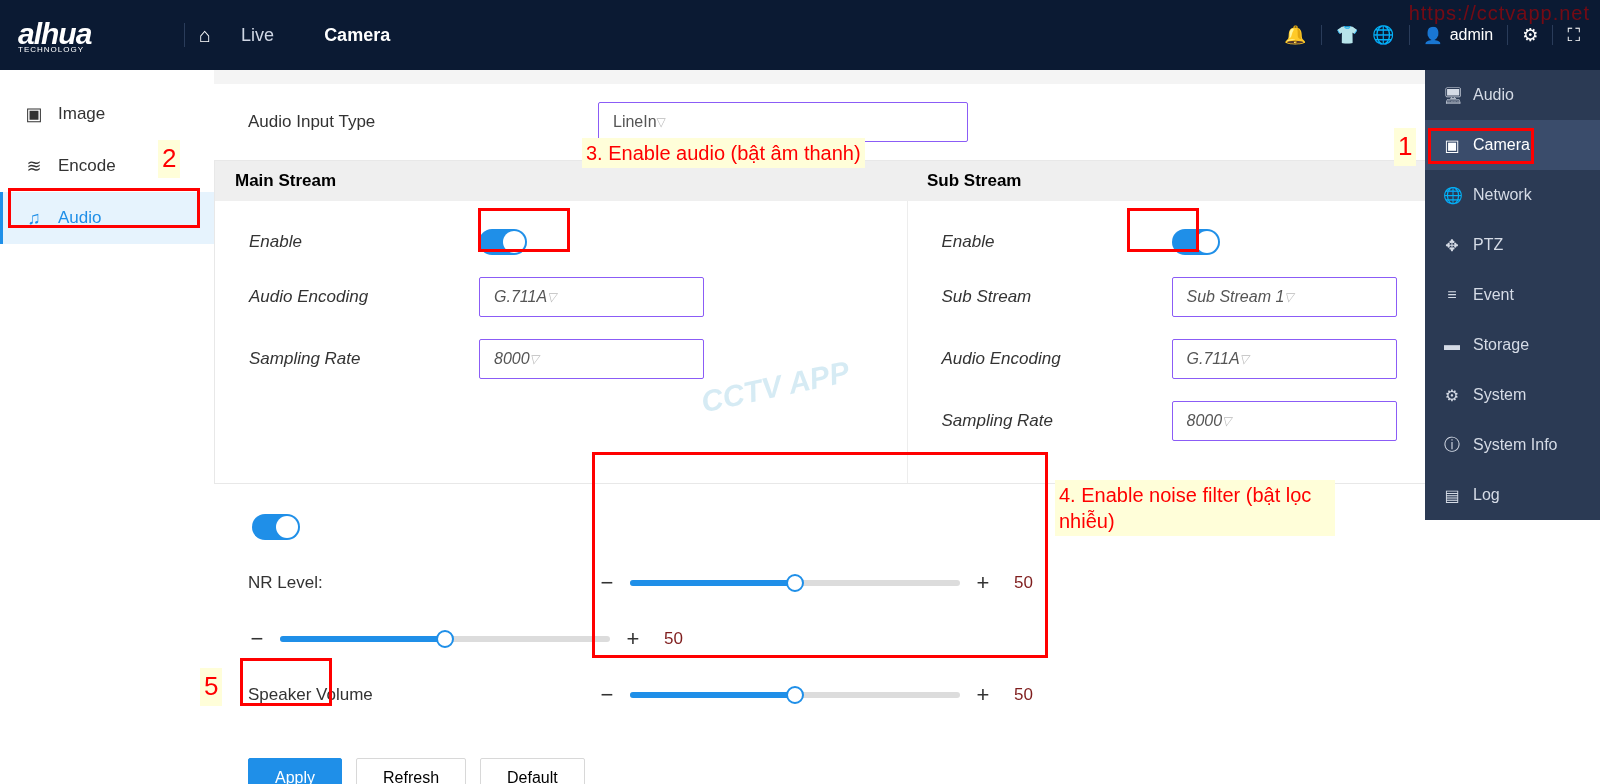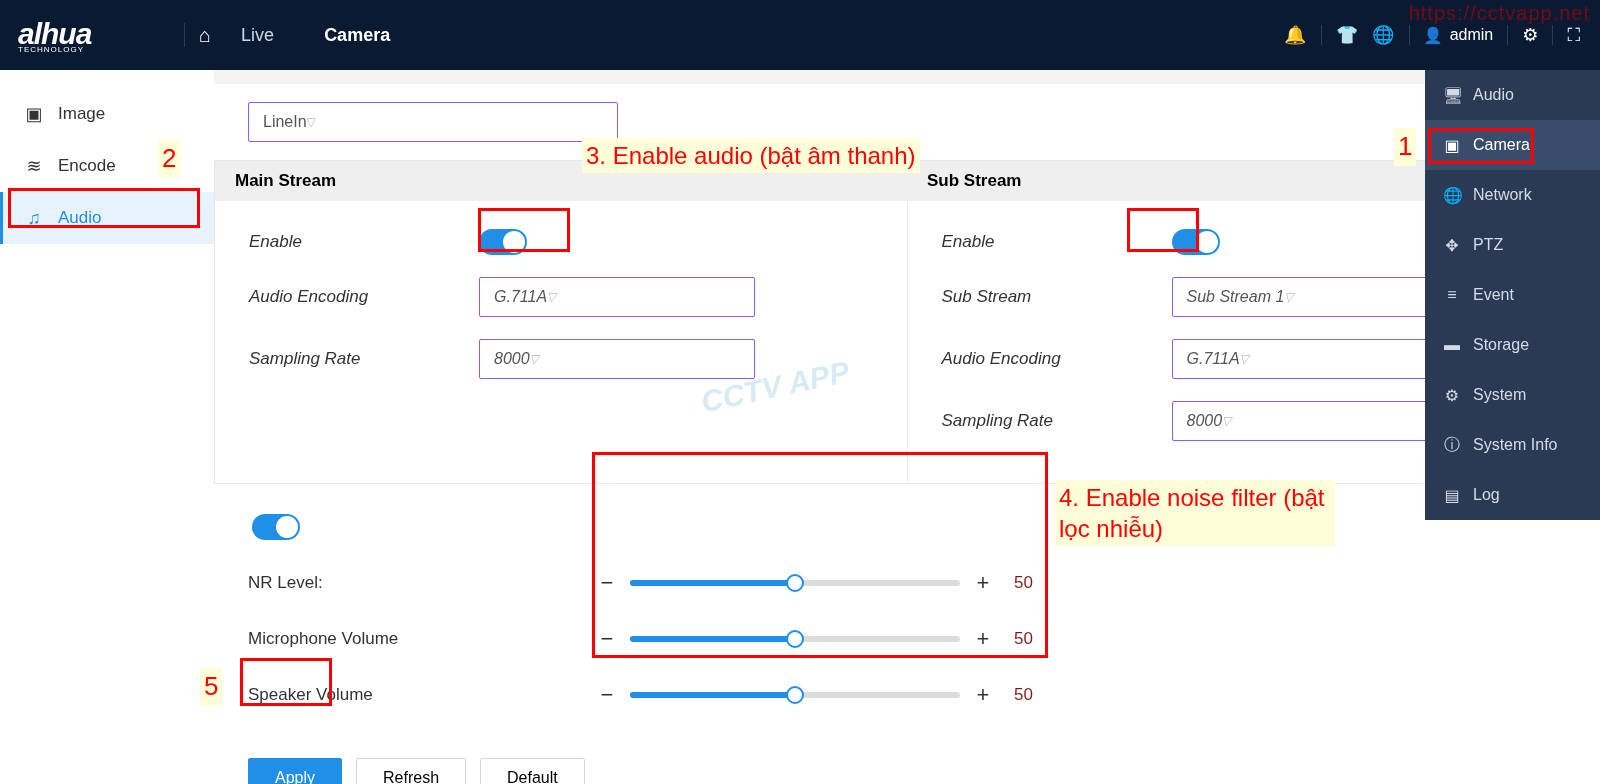"Audio Input Type" span.field-label { html: none -> <span>Audio Input Type</span> }
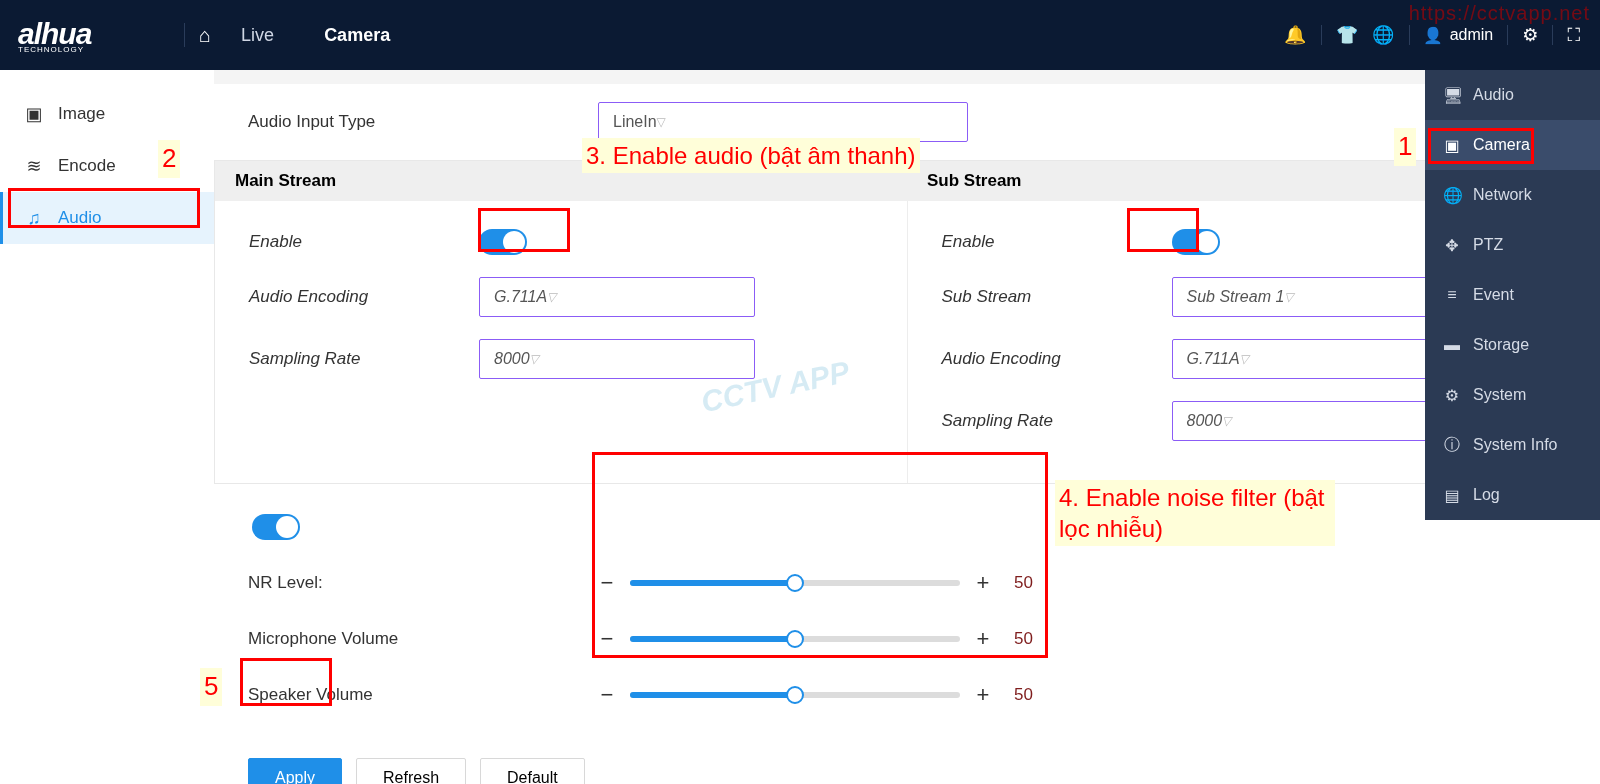"3. Enable audio (bật âm" .anno { font-size: 24px -> 20px }
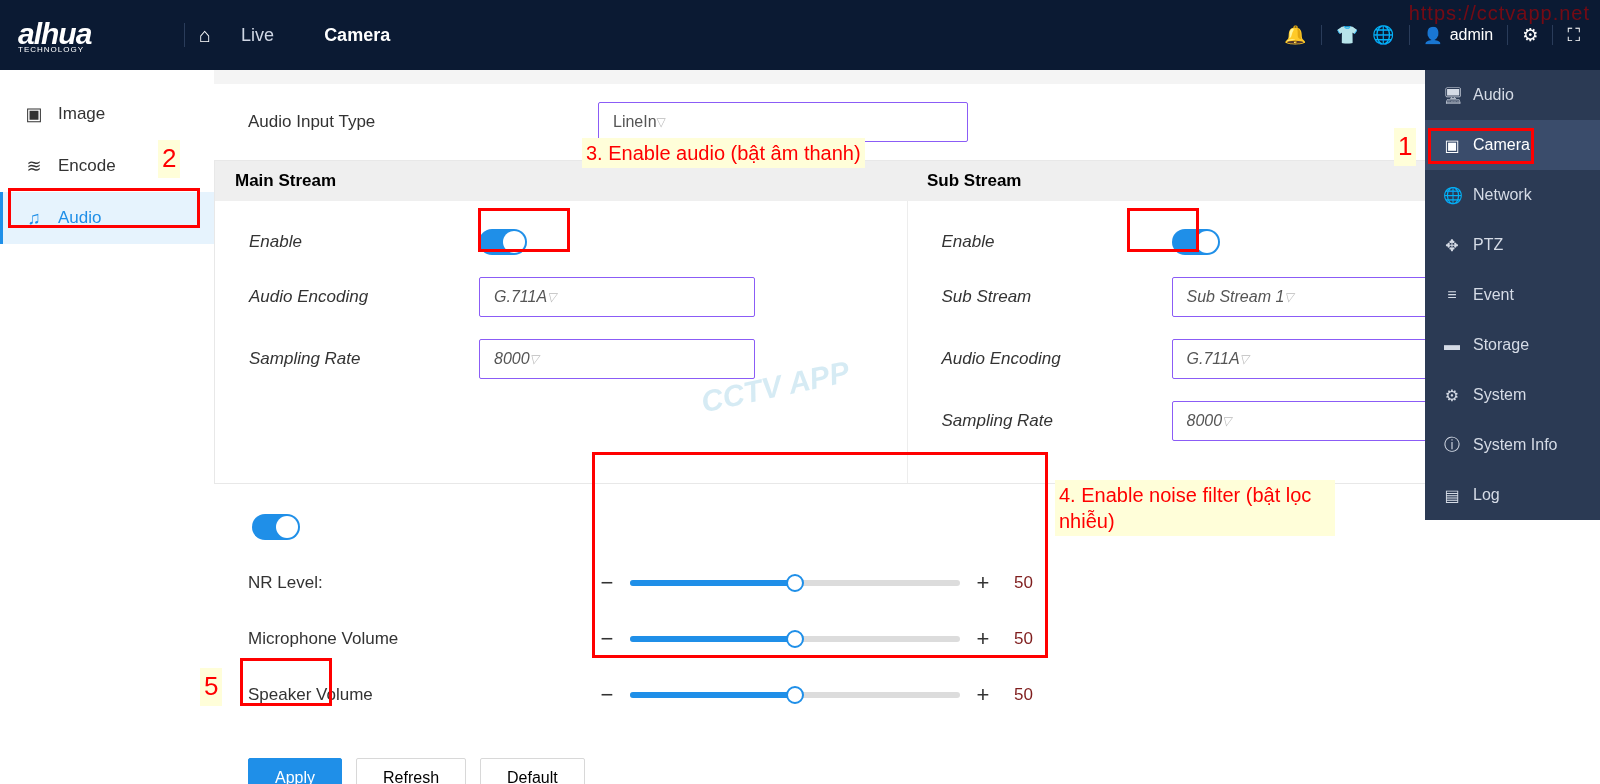"G.711A" .select.small { width: 276px -> 225px }
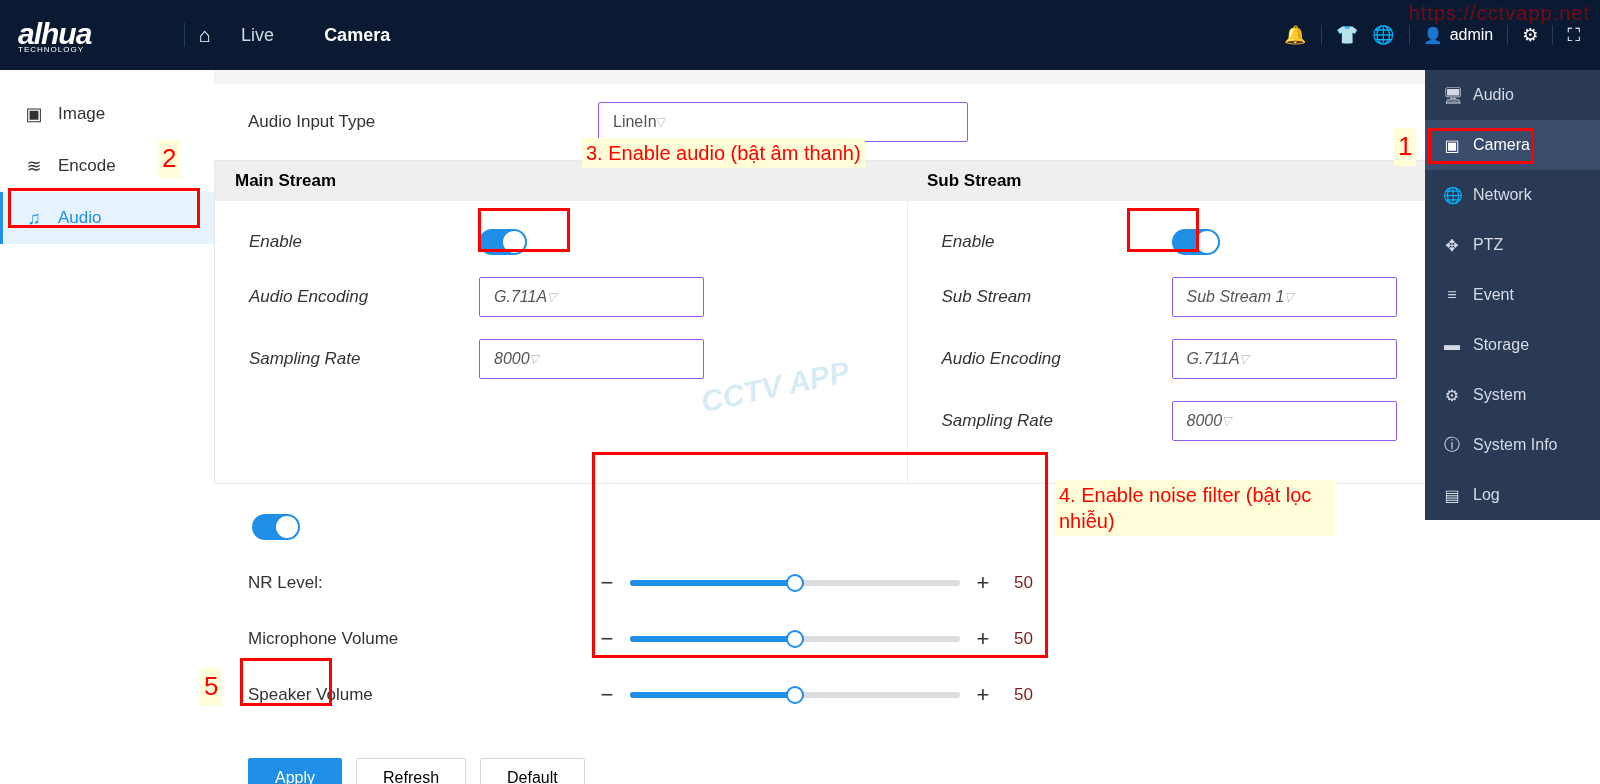"Microphone Volume" span.slider-label { html: <span>Microphone Volume</span> -> none }
